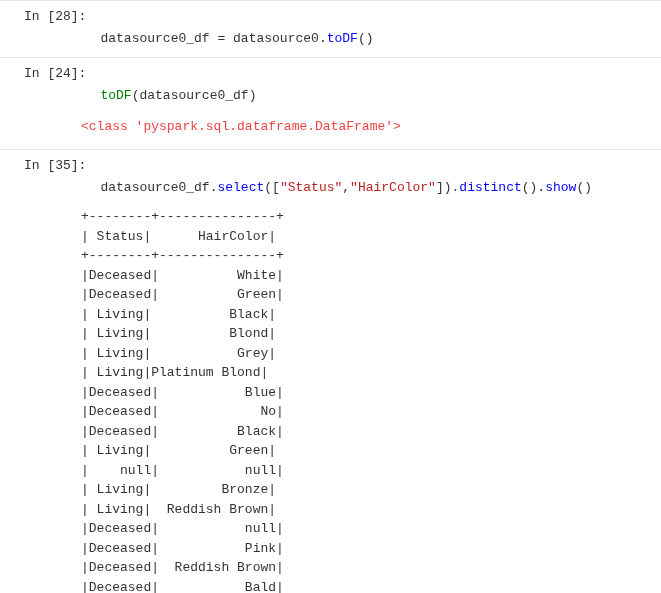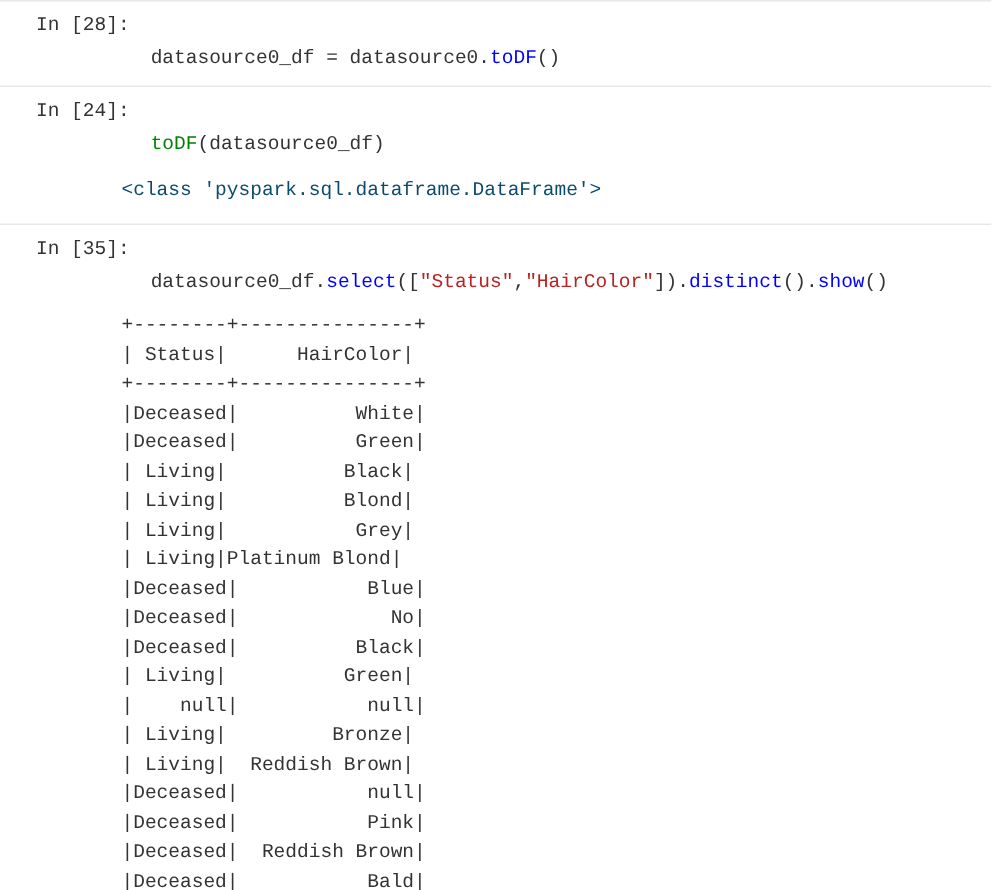"<class" .output-text { color: #0c4a6e -> #ef4444 }
